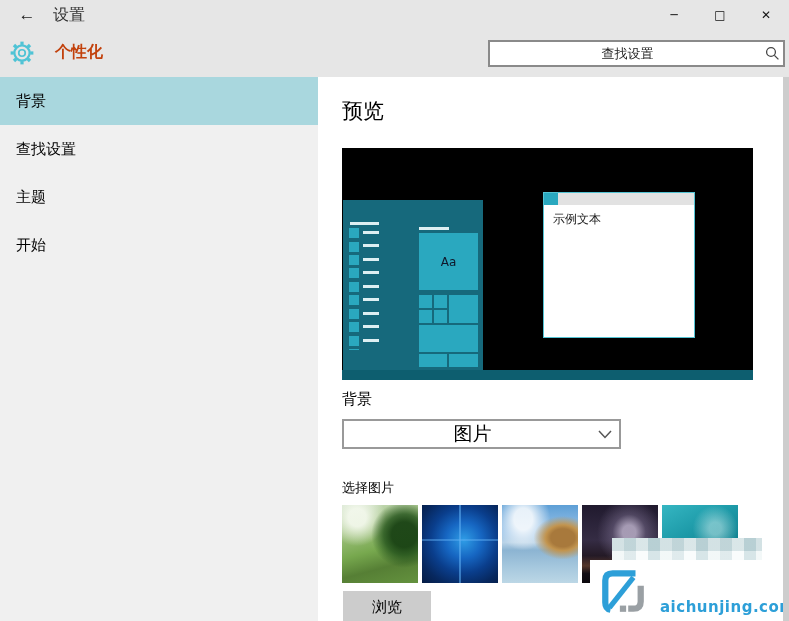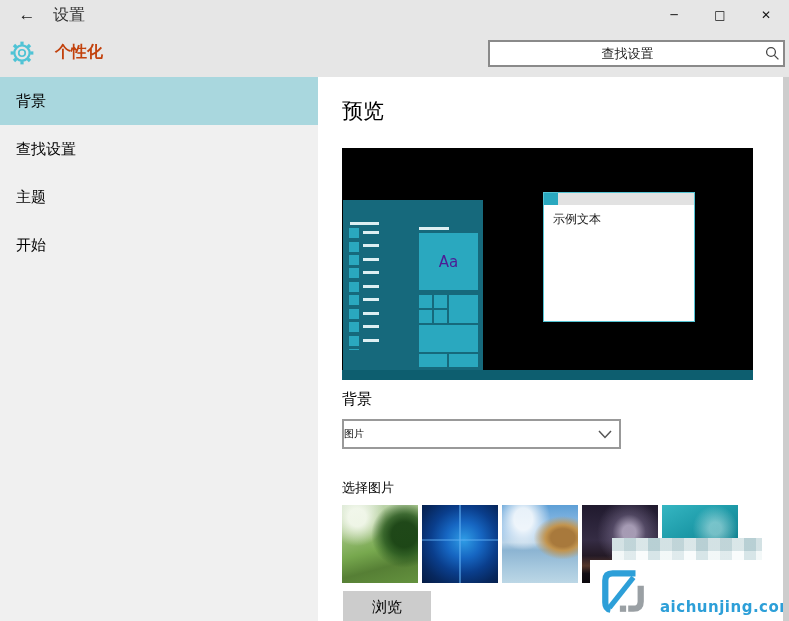"示例文本" .sample-window { height: 130px -> 146px }
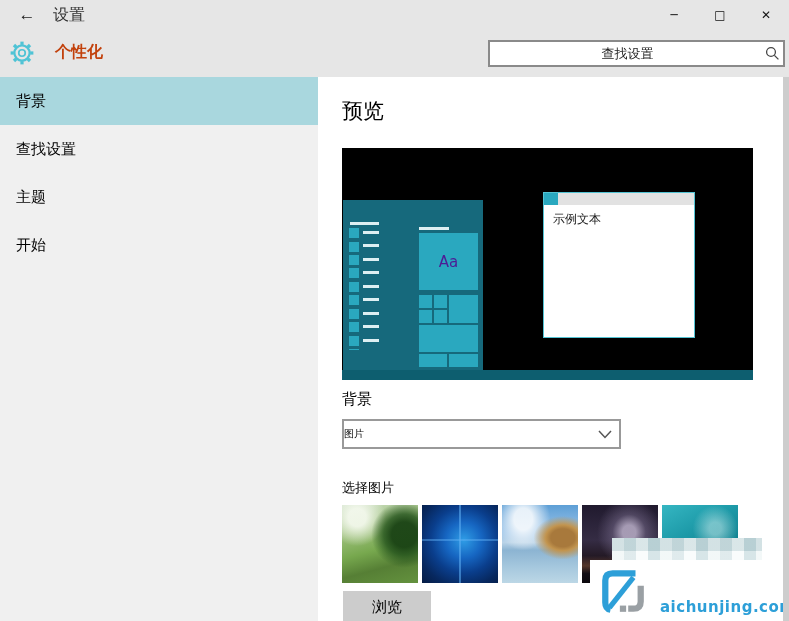"Aa" .tile-aa { color: #4c1d95 -> #0f172a; font-size: 15px -> 12px }
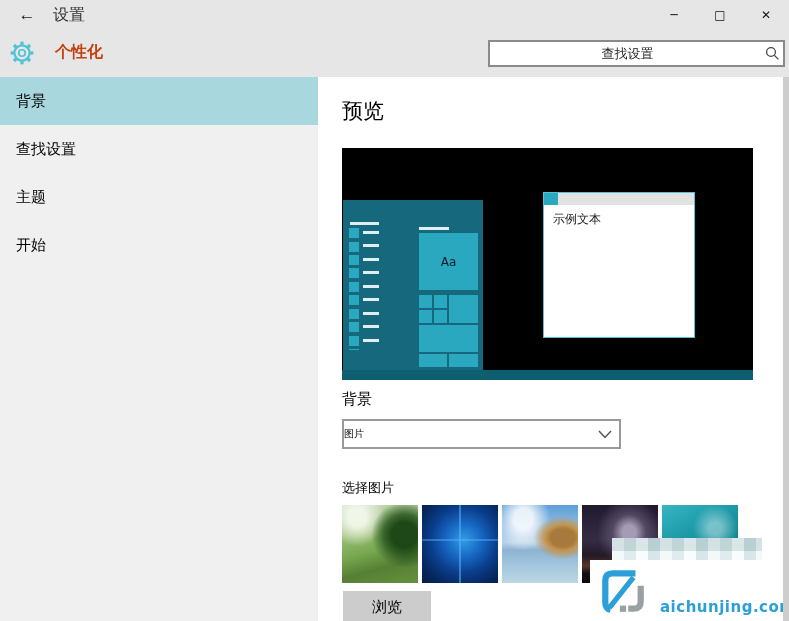"图片" .dropdown .val { font-size: 10px -> 19px; padding-left: none -> 10px; text-align: none -> center }
